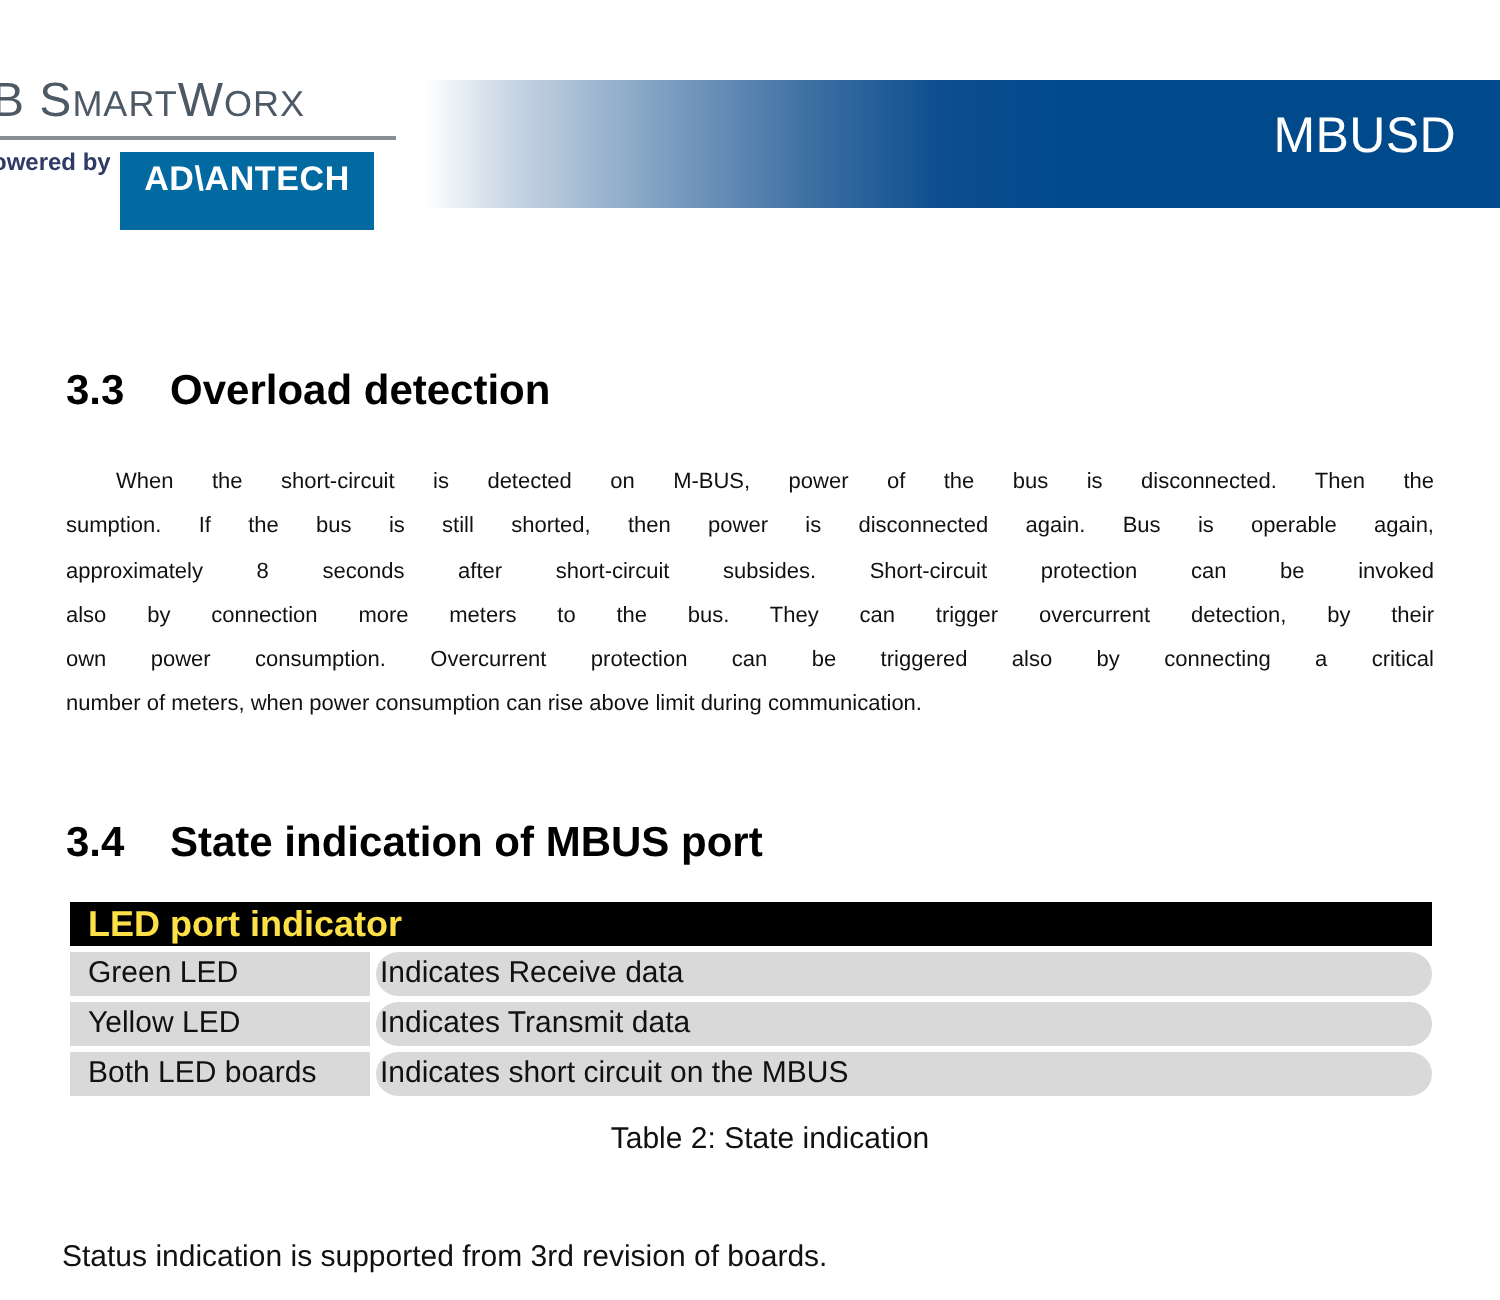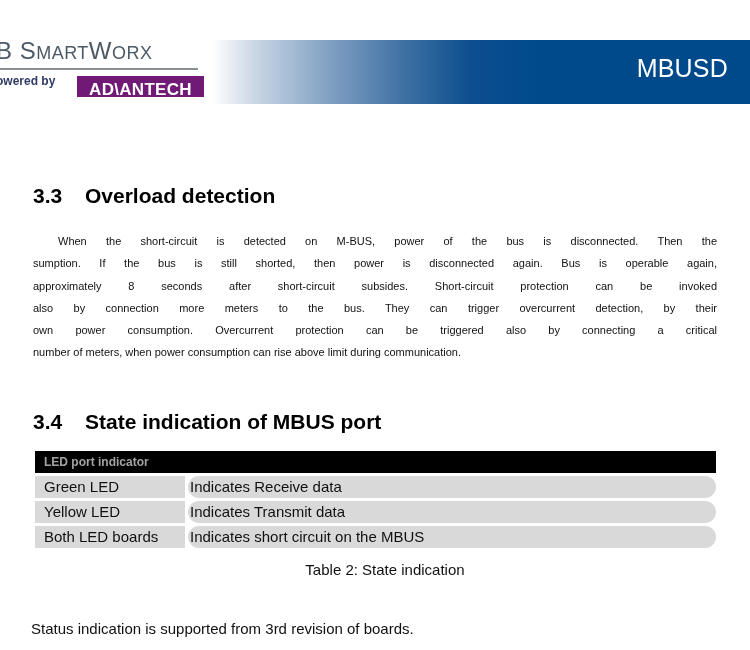"AD\ANTECH" .advantech { background: #701a75 -> #0369a1; height: 21px -> 39px; left: 77px -> 60px }
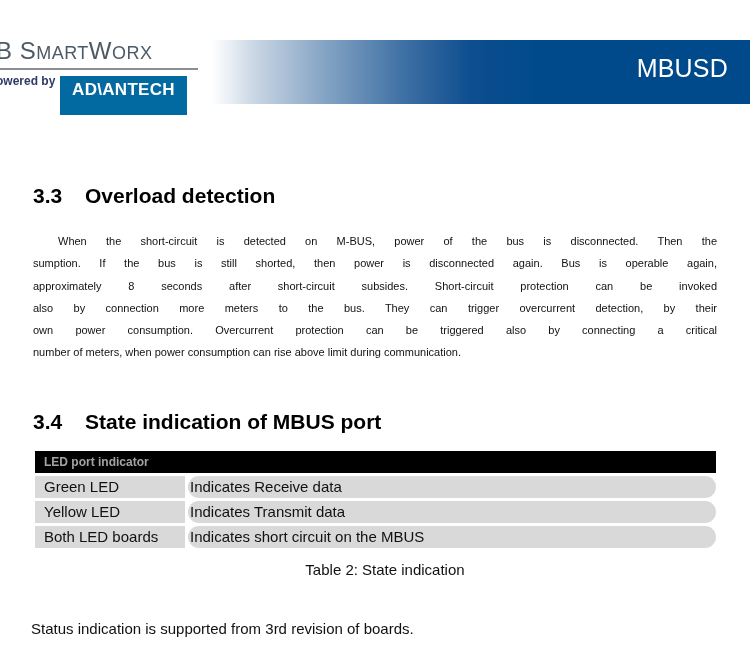"LED port indicator" .led-table .thead { color: #a3a3a3 -> #fde047; font-size: 12px -> 18px }
